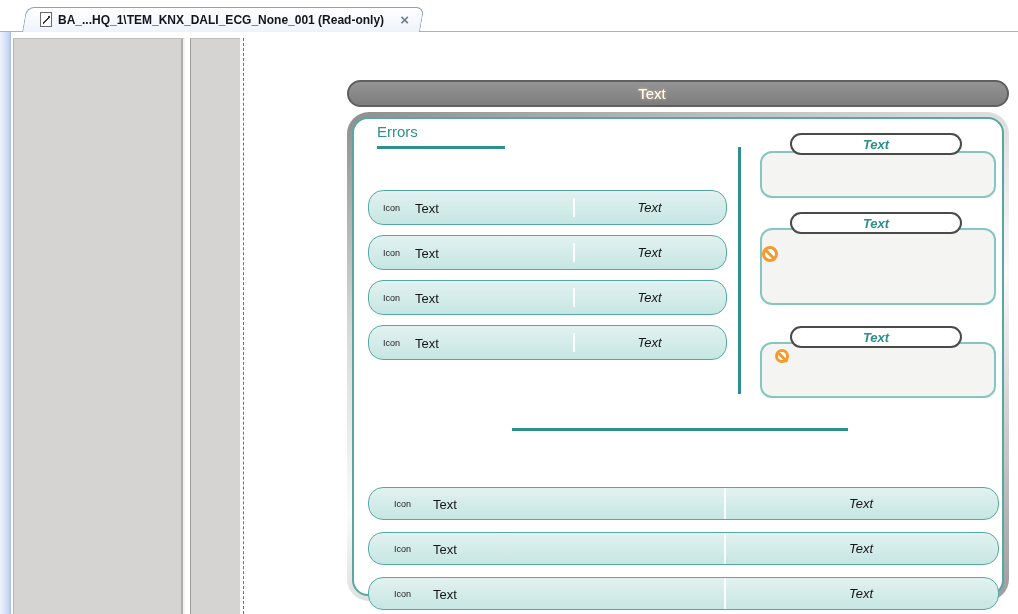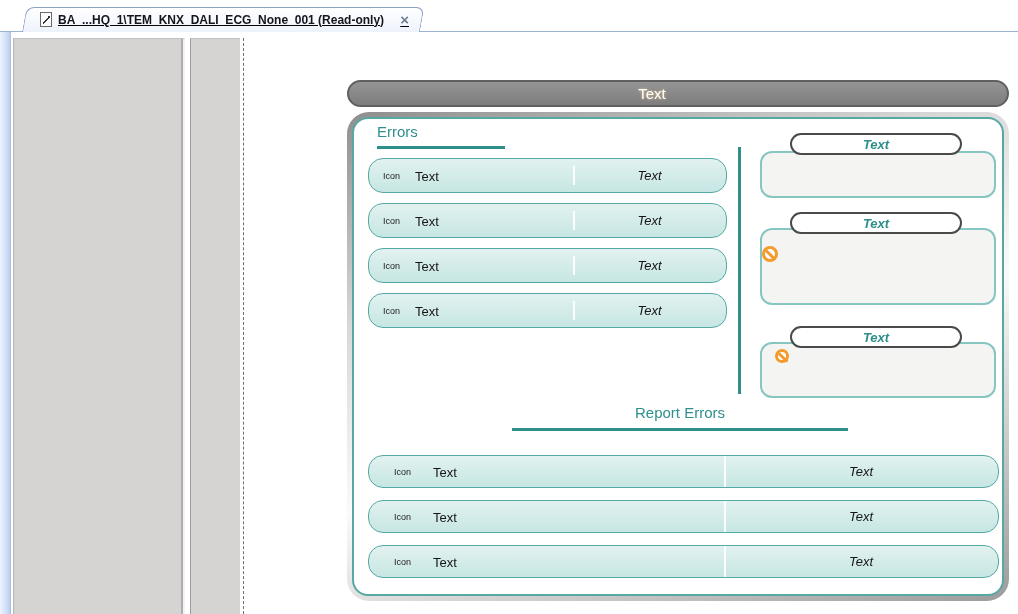"BA_...HQ_1\TEM_KNX_DALI_ECG_None_001" .tab-inner { text-decoration: underline -> none }
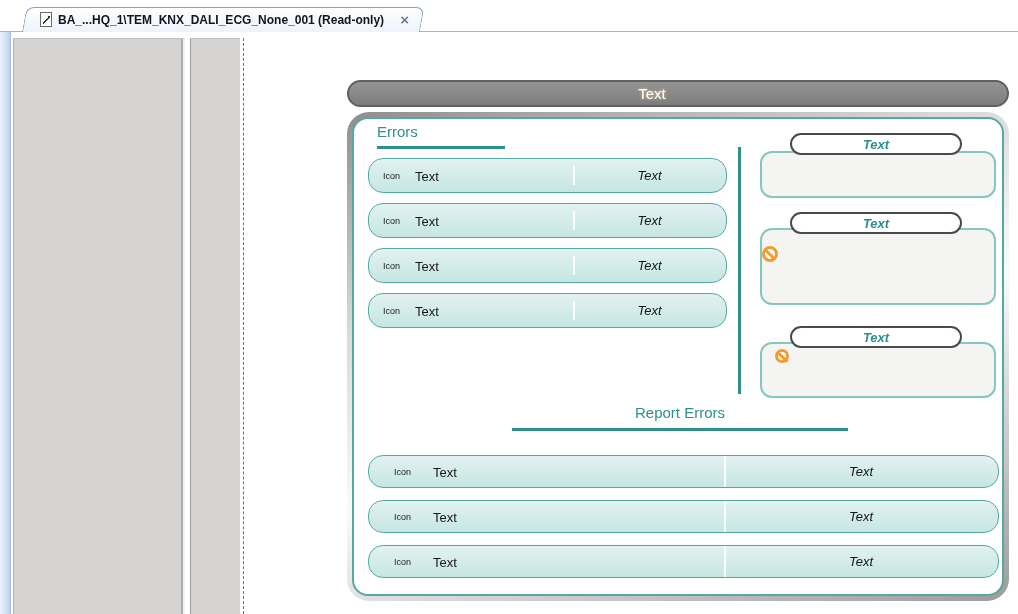"Icon" .row-pill { margin-top: none -> 32px }
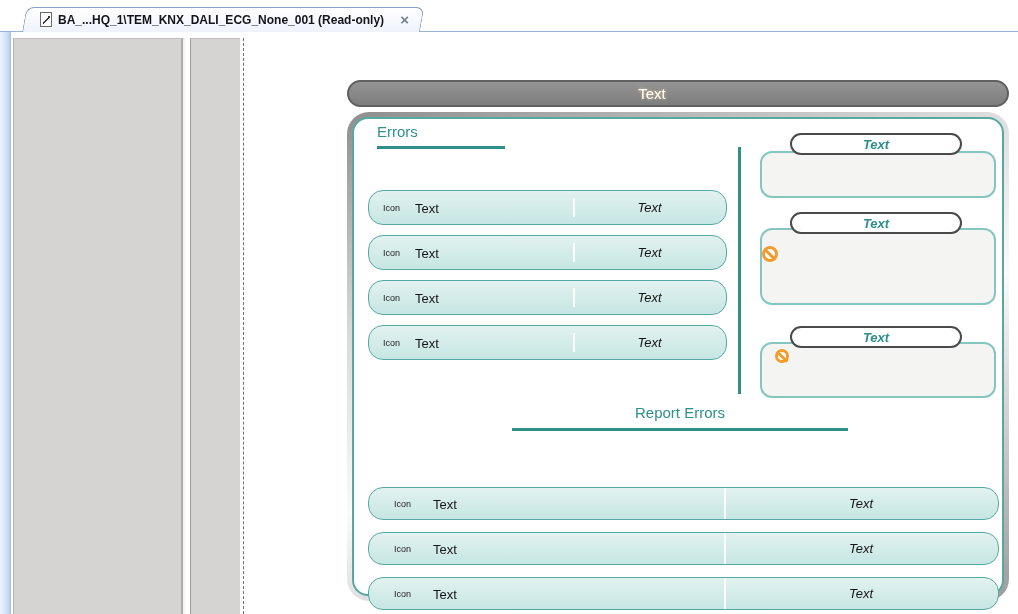"Report Errors" div.sec-title { html: <div>Report Errors</div> -> none }
